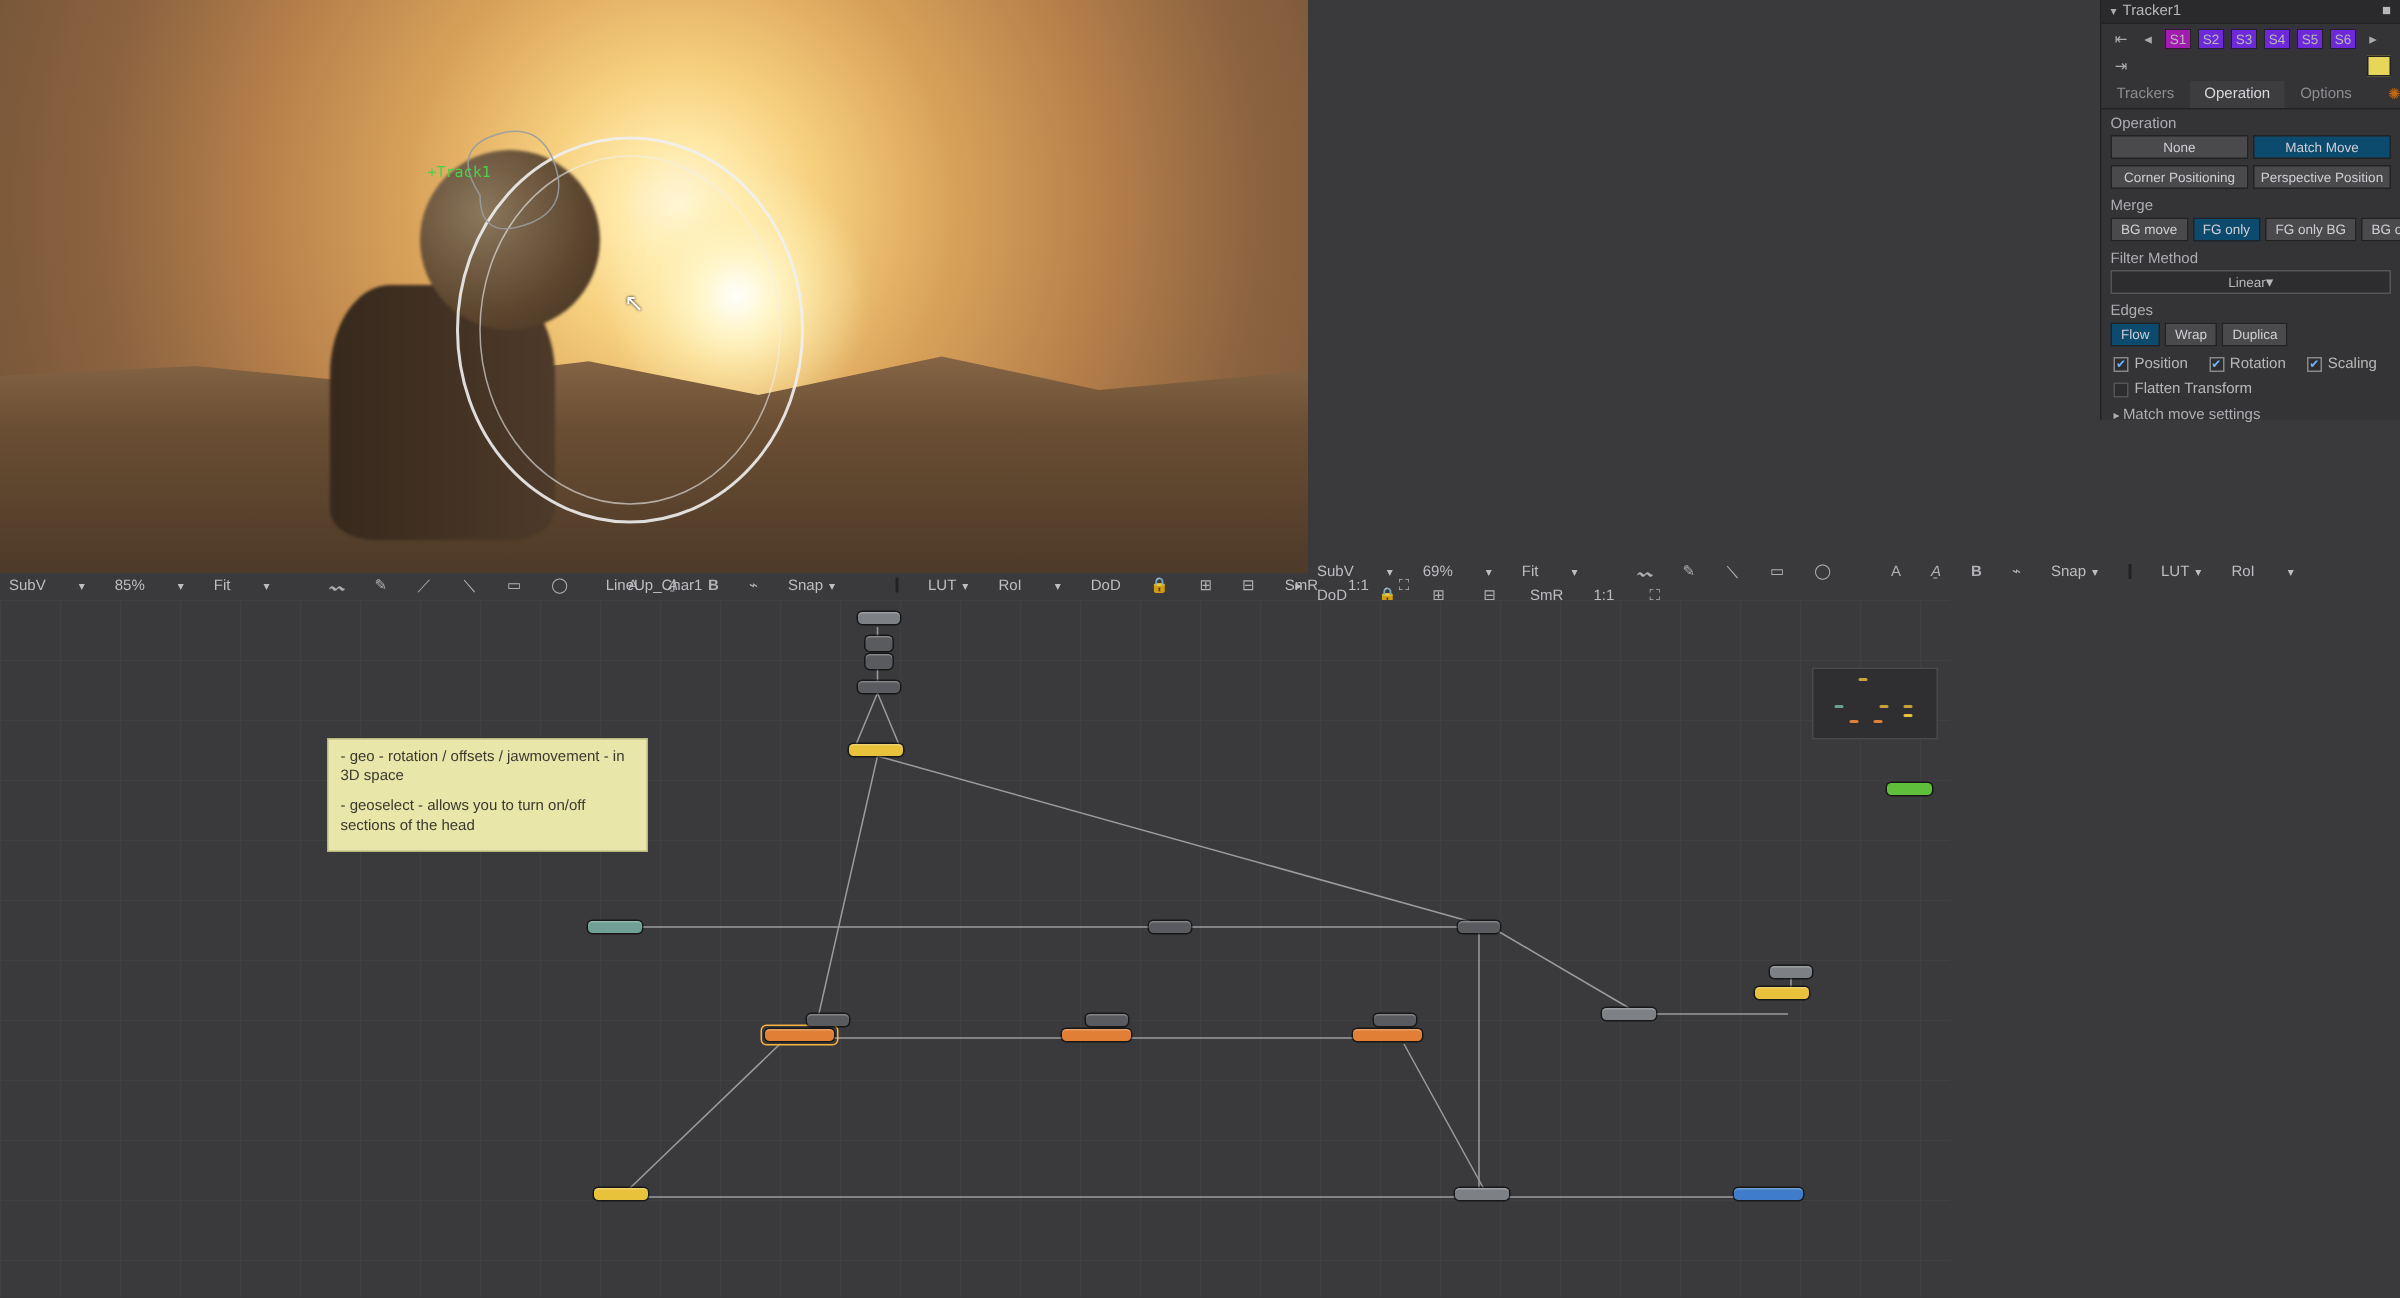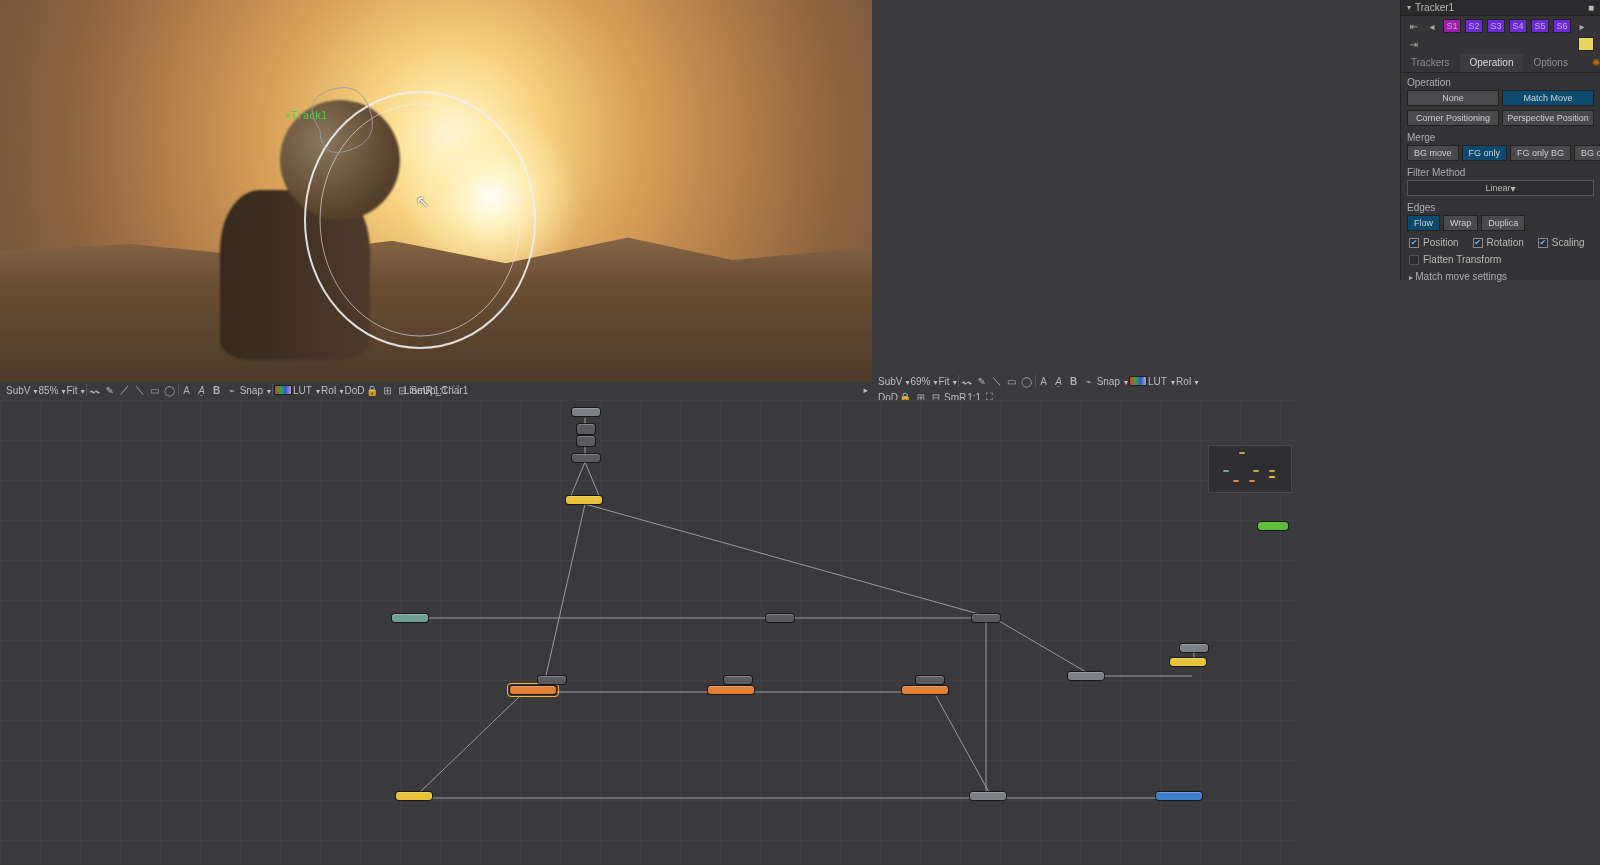"SubV" .vbar { gap: 1px -> 20px }
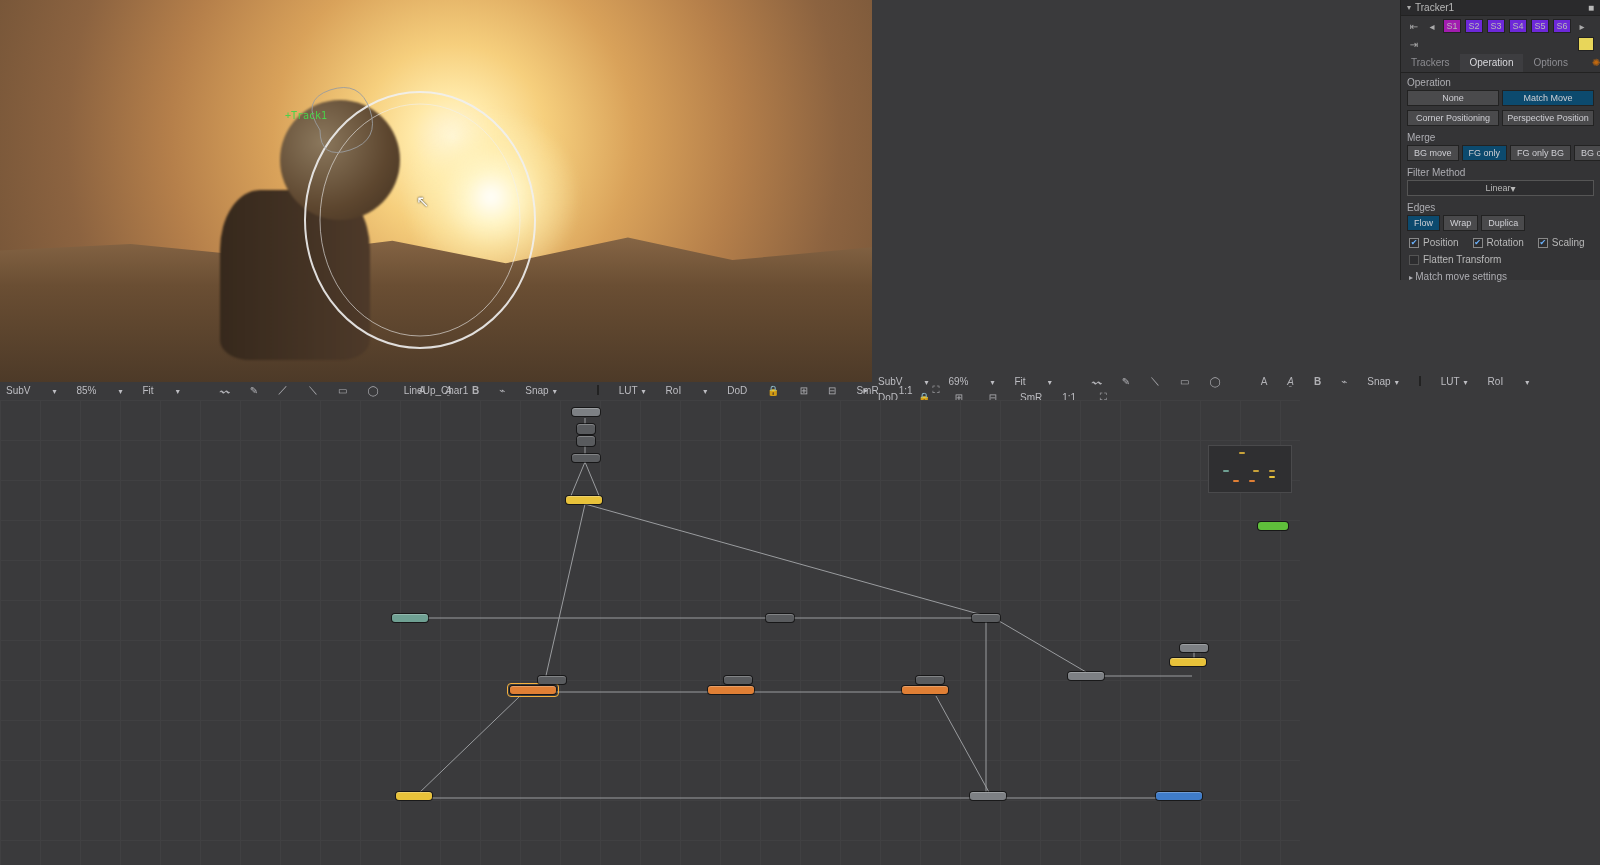"- geo - rotation /" div.sticky { html: none -> <div> <p>- geo - rotation / offsets / jawmovement - in 3D space</p> <p>- geoselect - allows you to turn on/off sections of the head</p> </div> }
